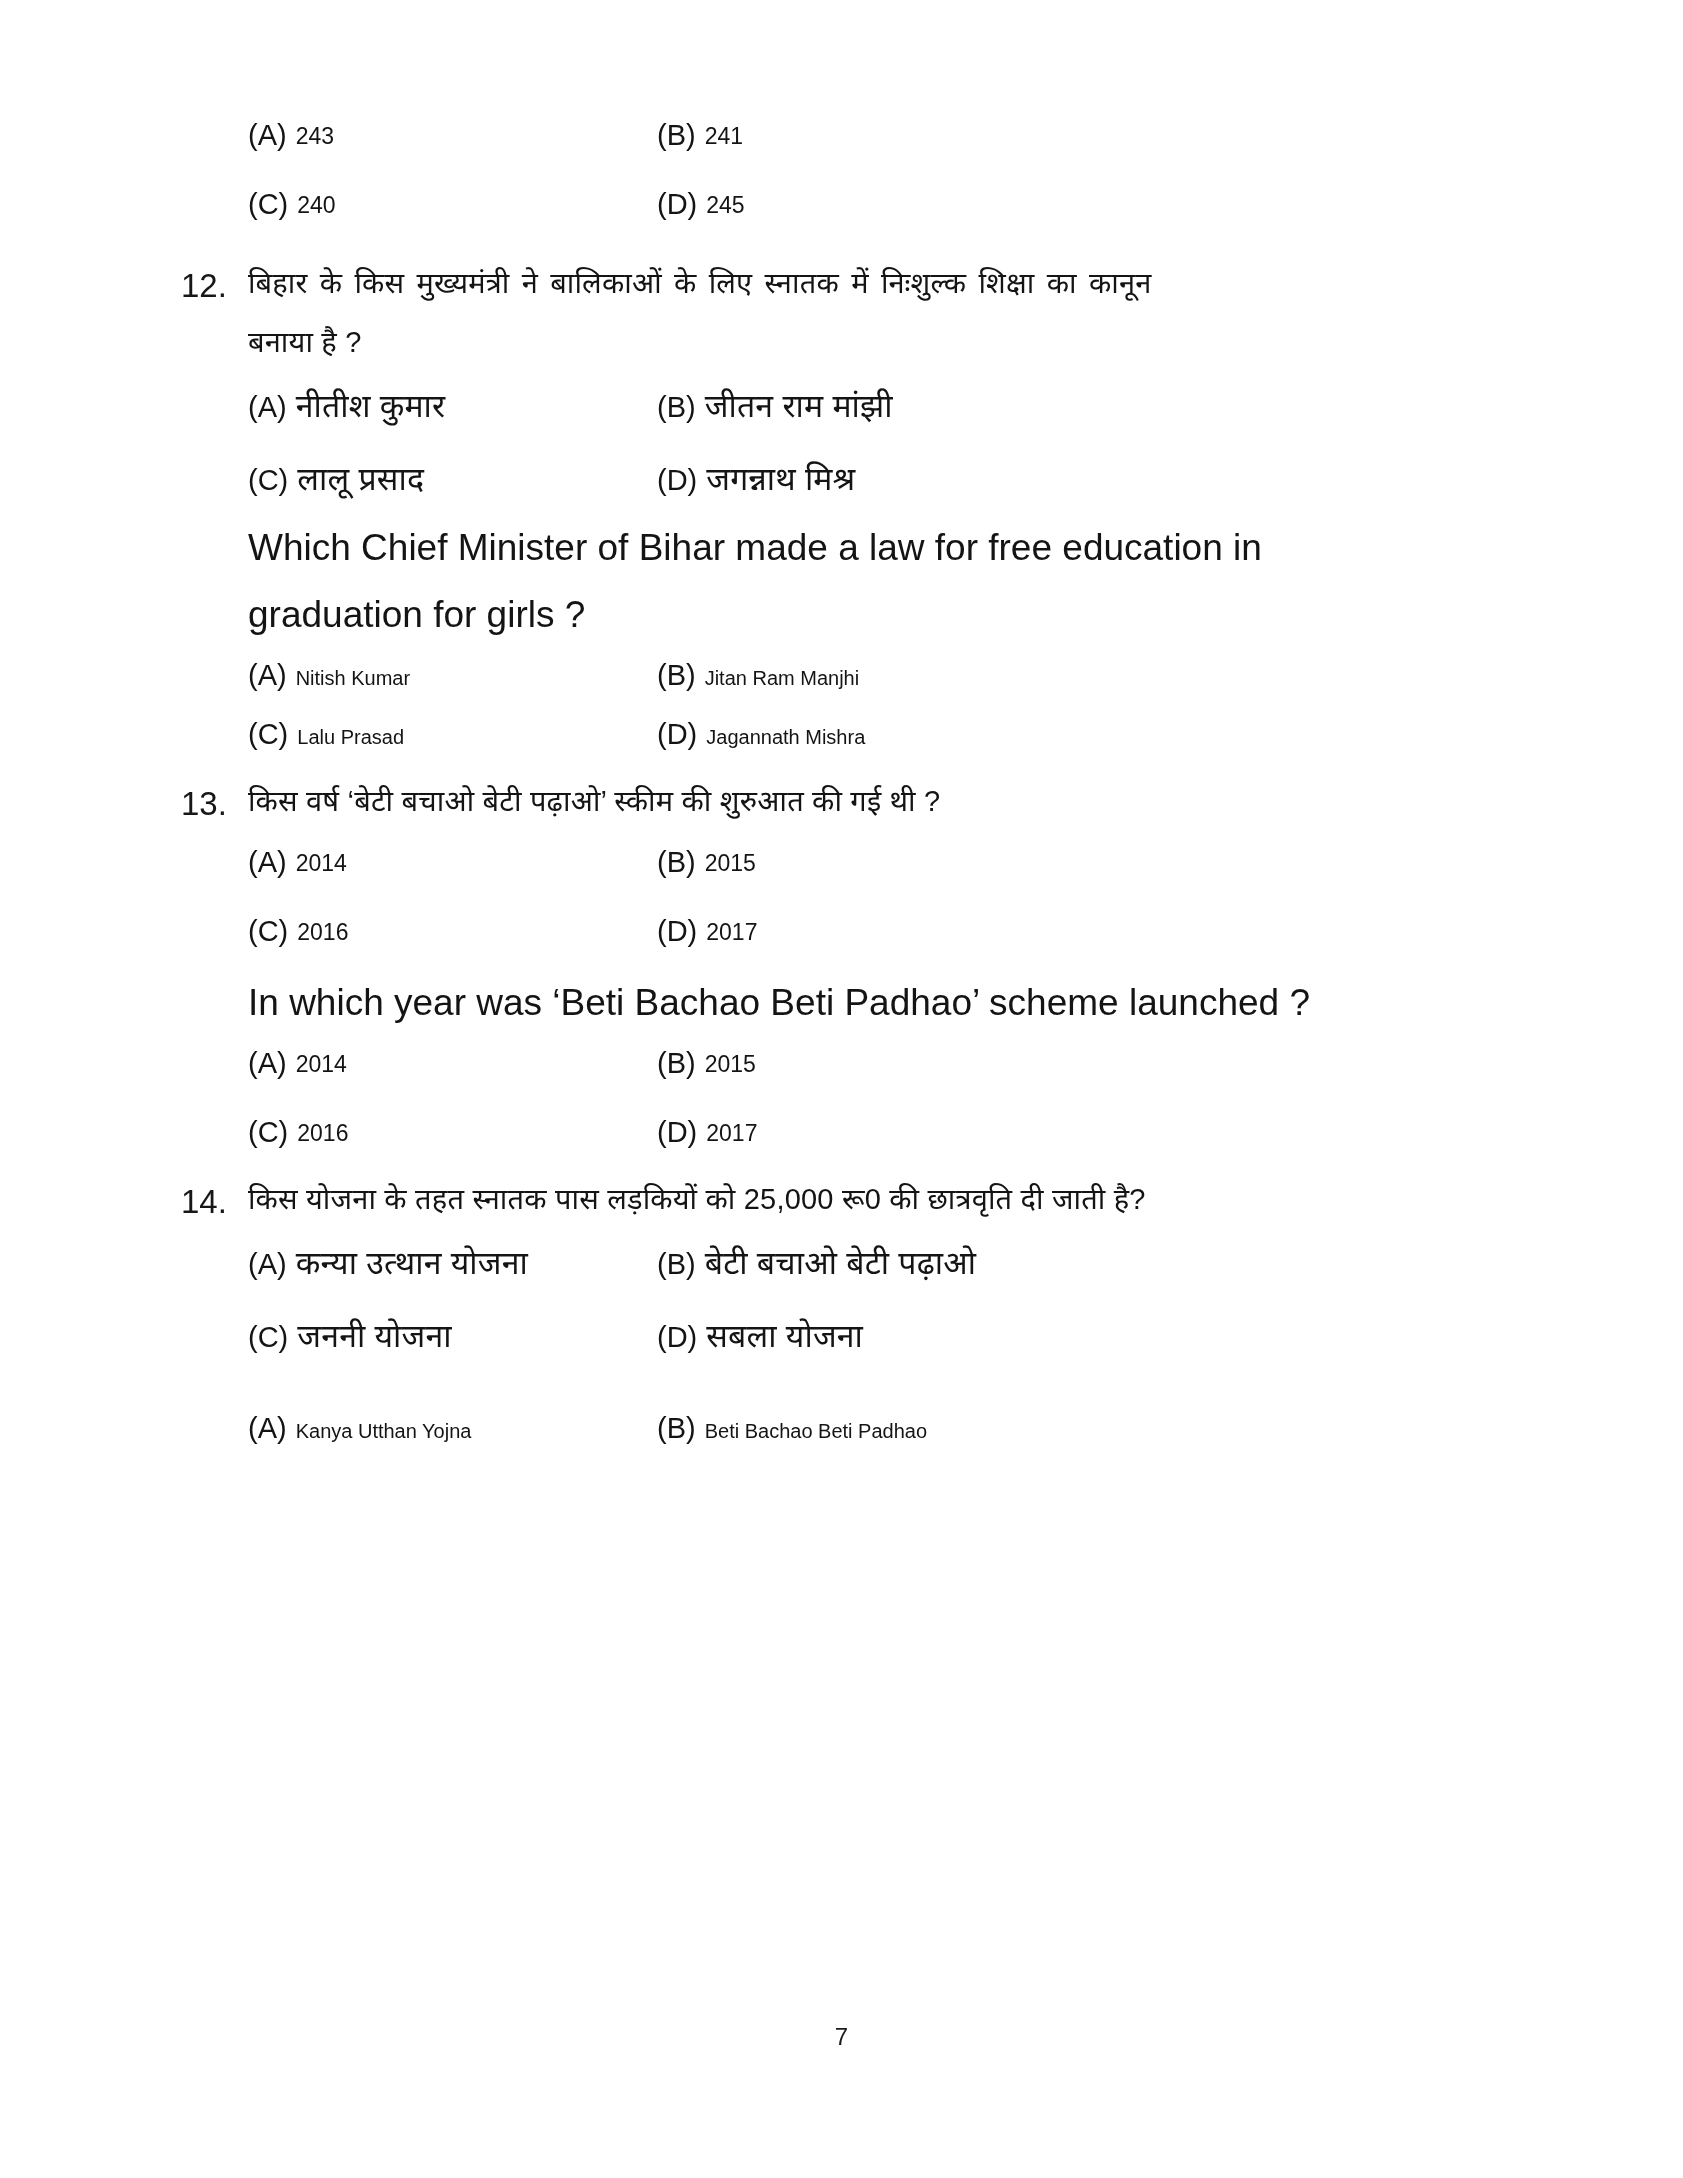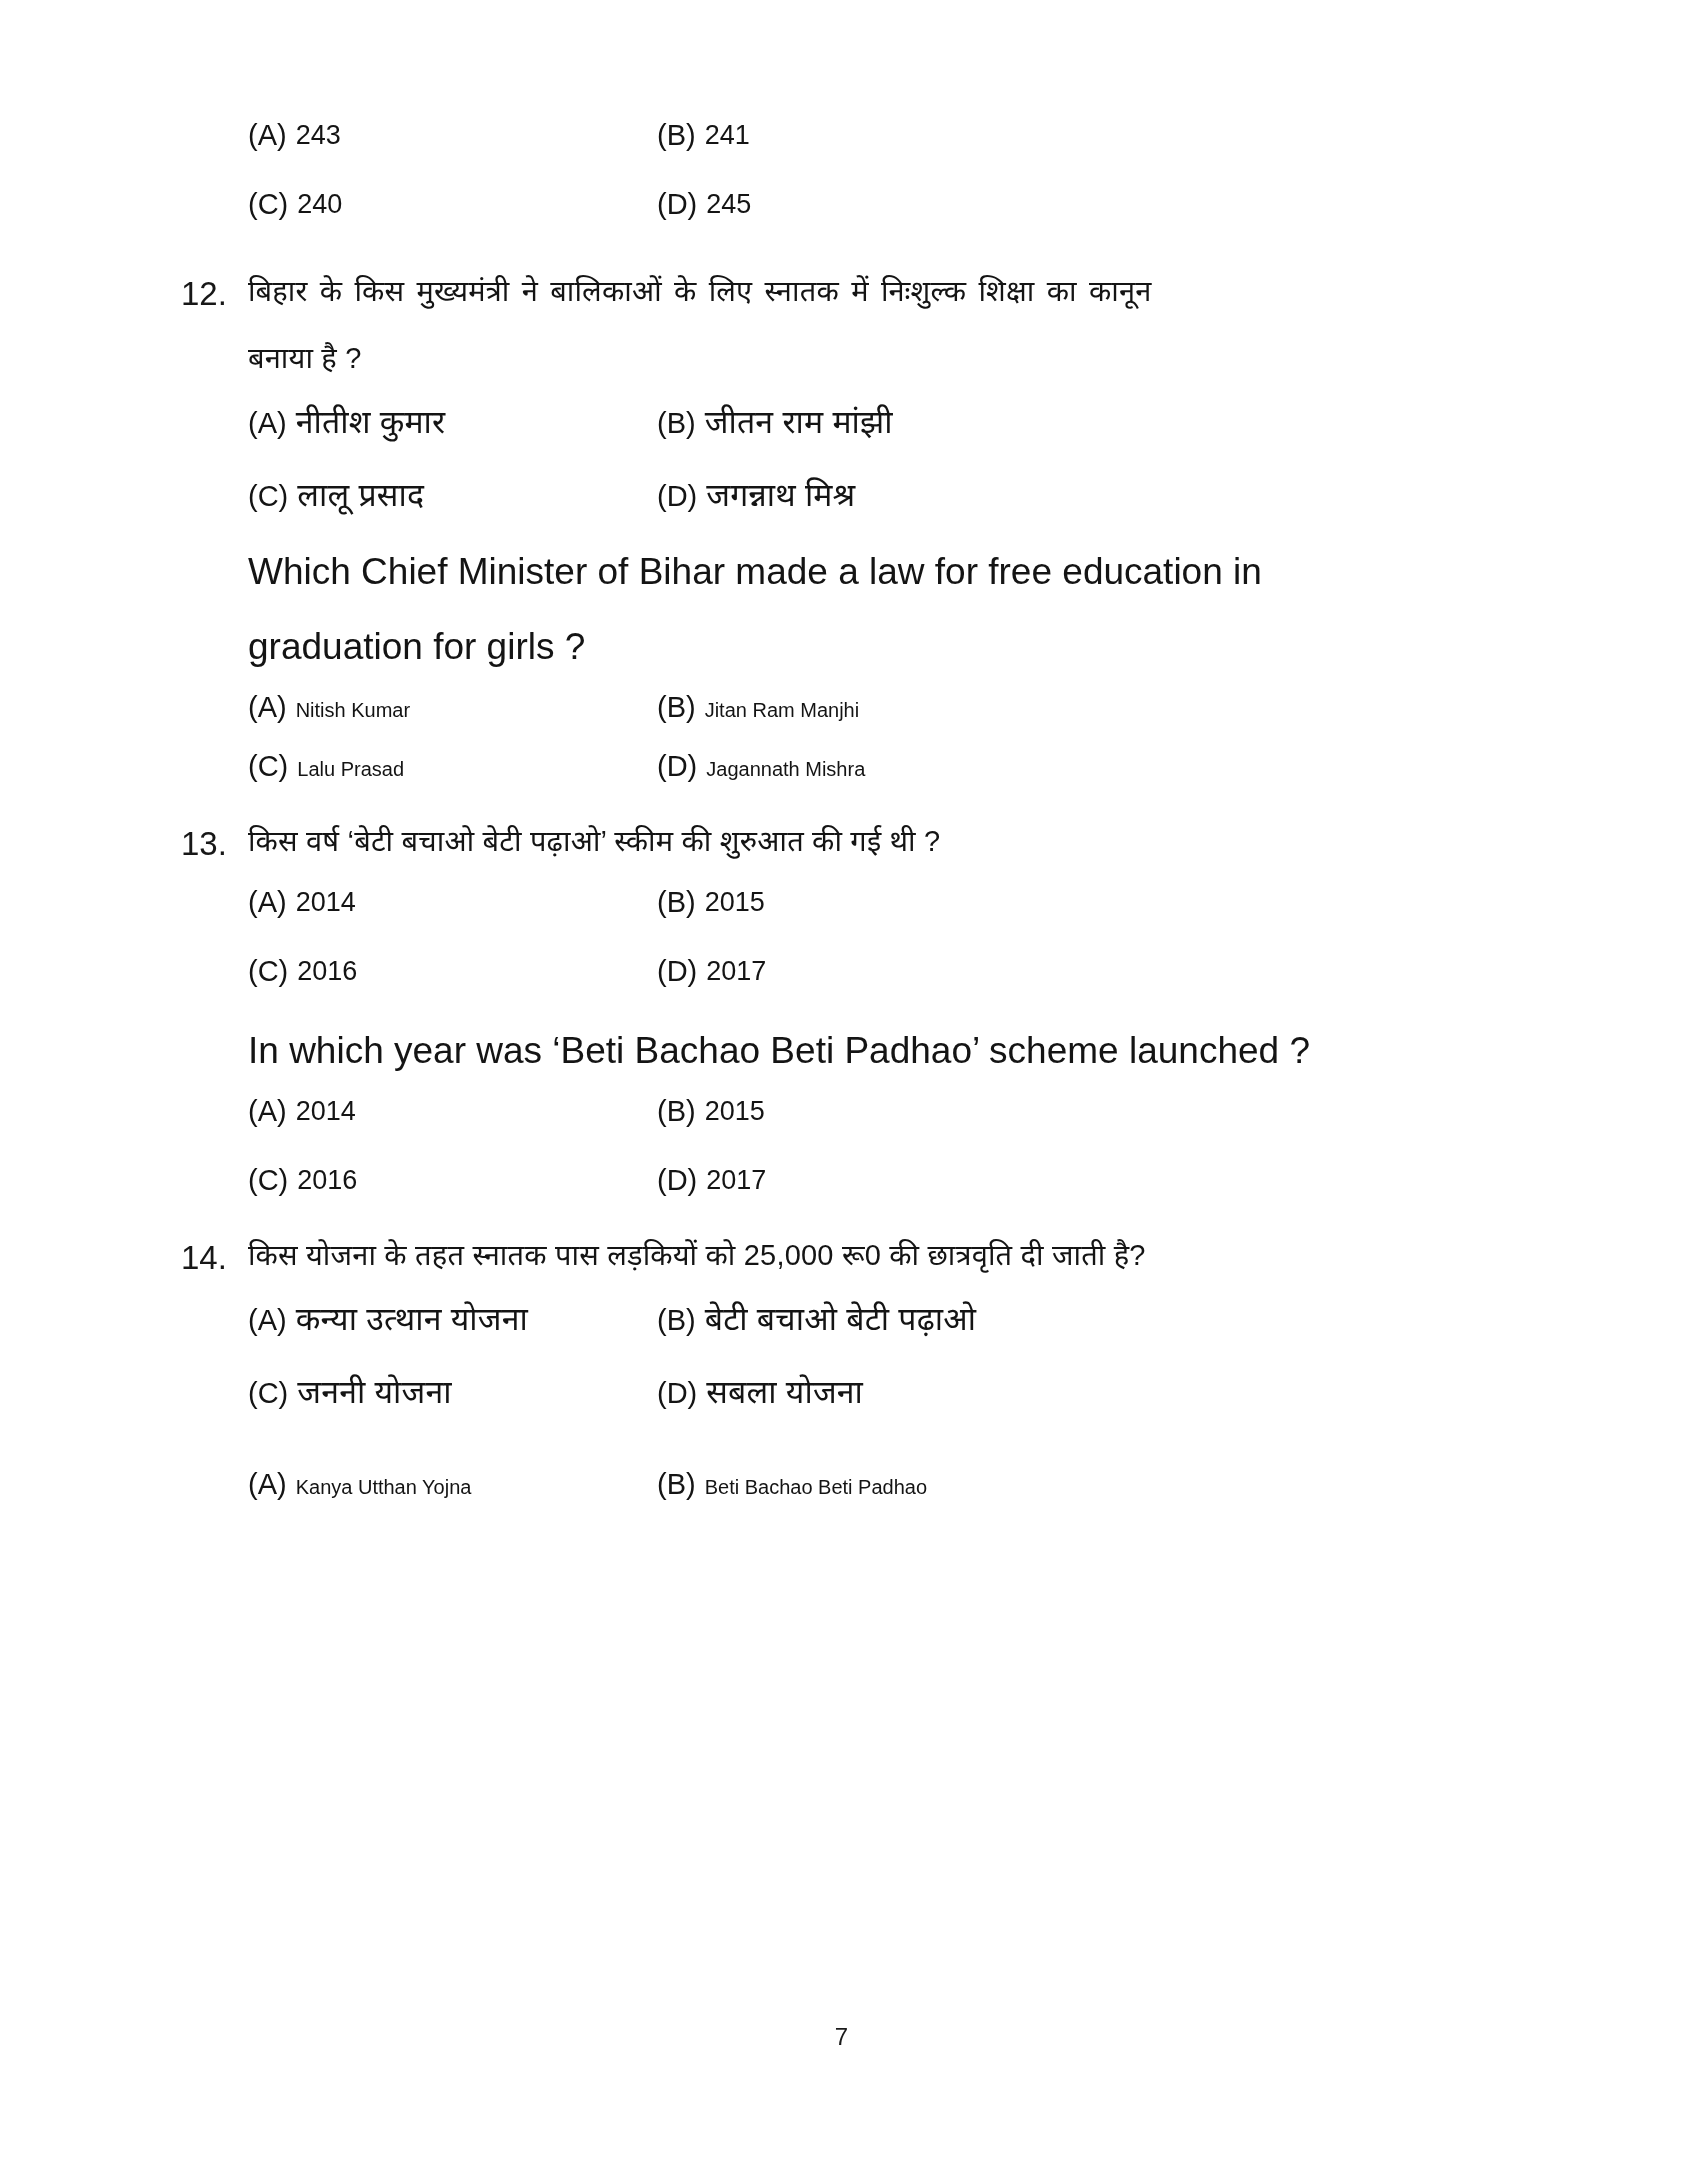"243" .opt-val.num { font-size: 27px -> 23px }
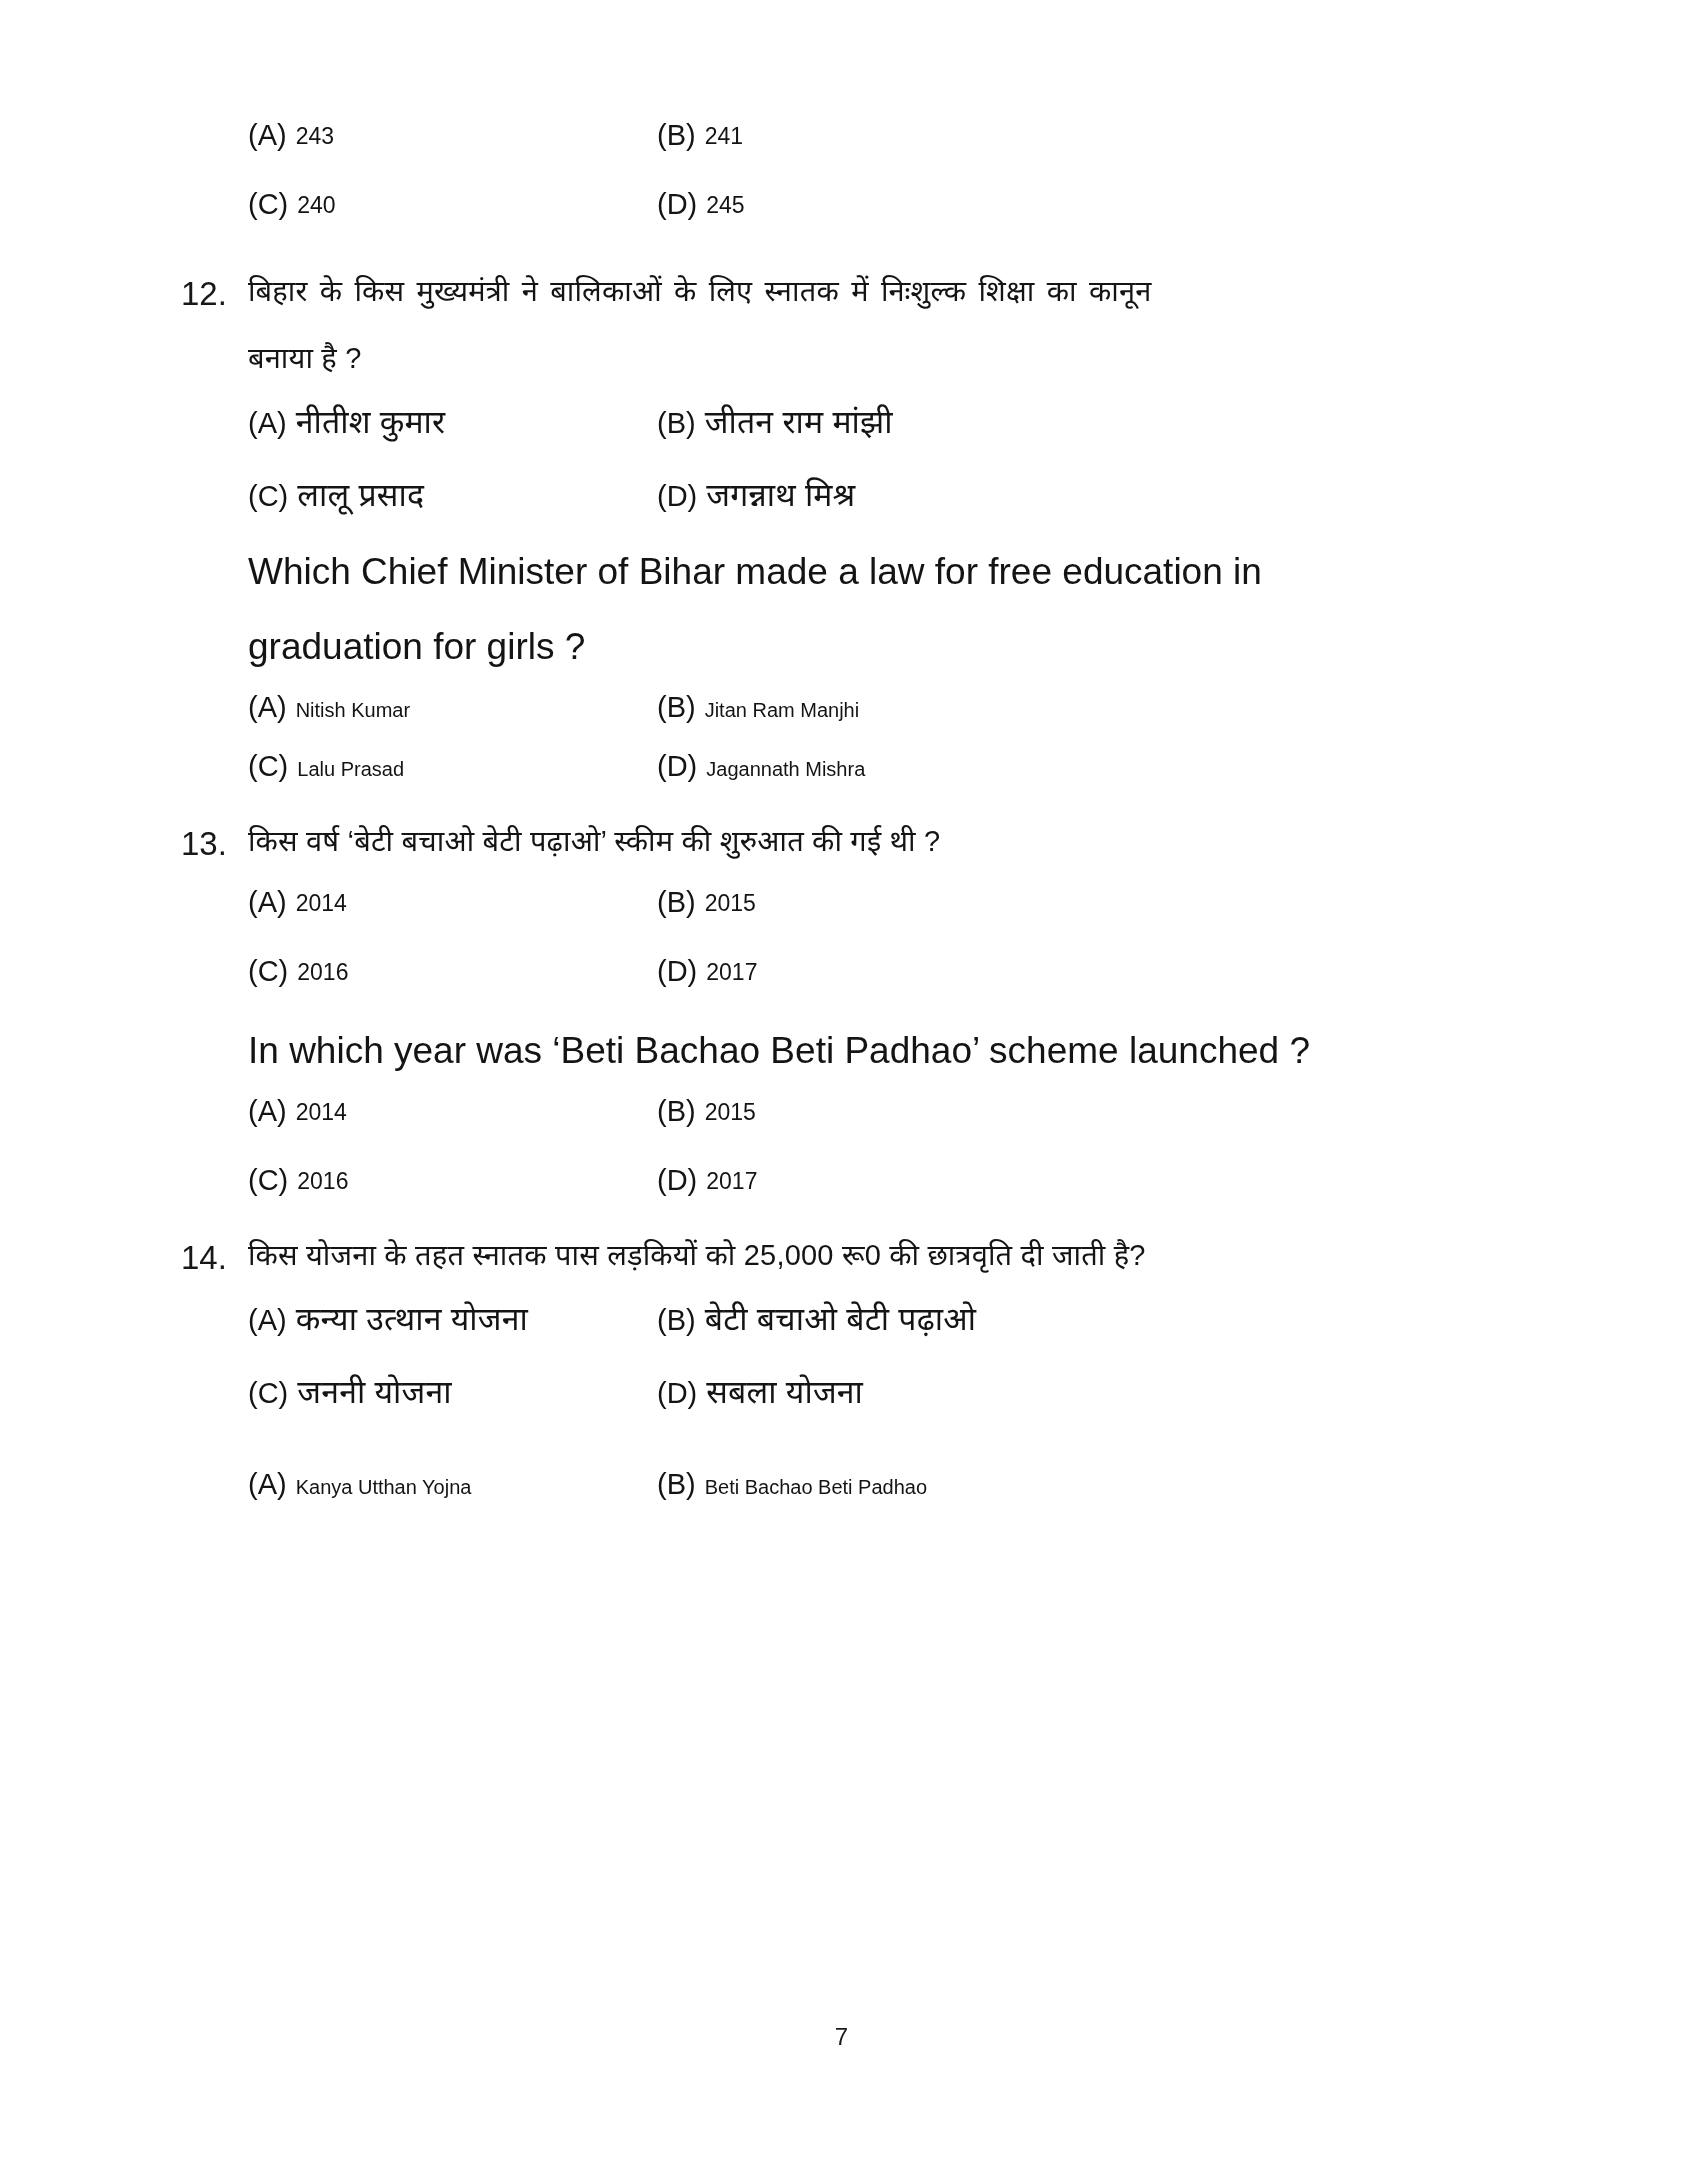"बिहार के किस मुख्यमंत्री ने" .line { margin: 8px 0 0 0 -> 0 0 0 0 }
